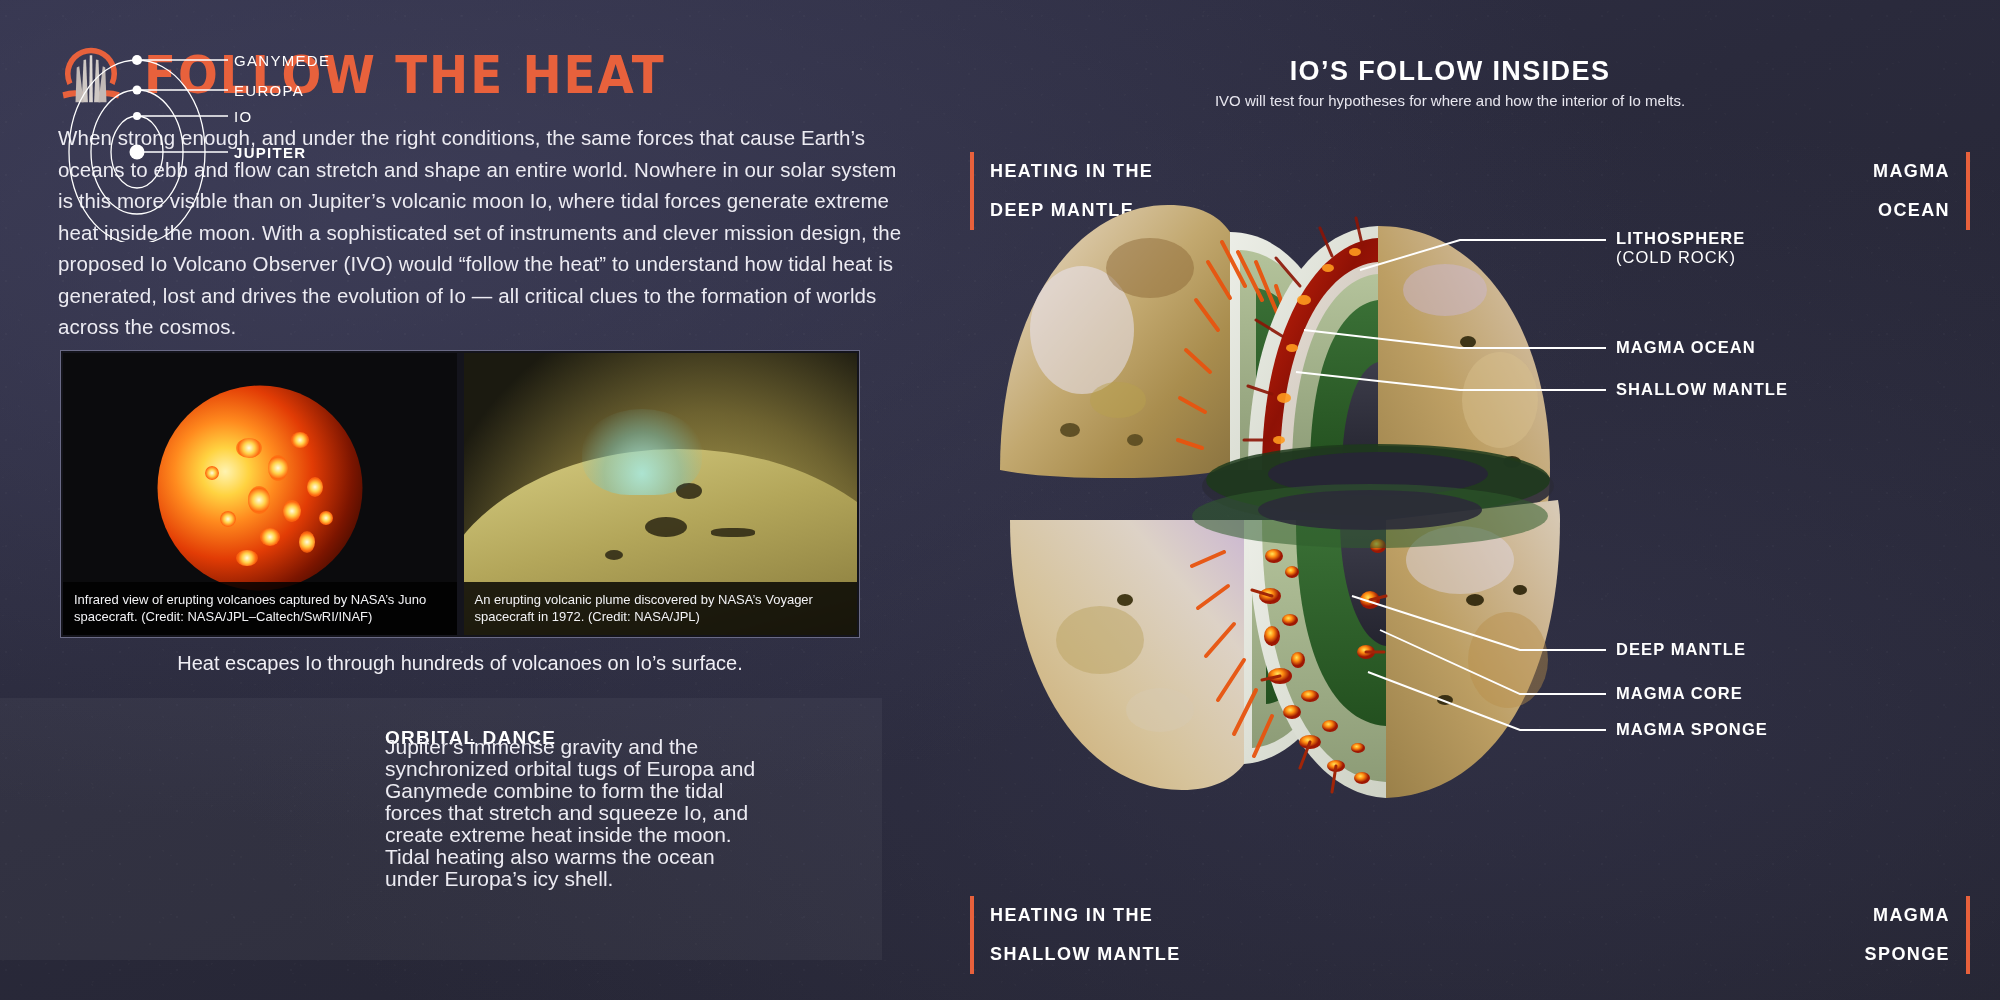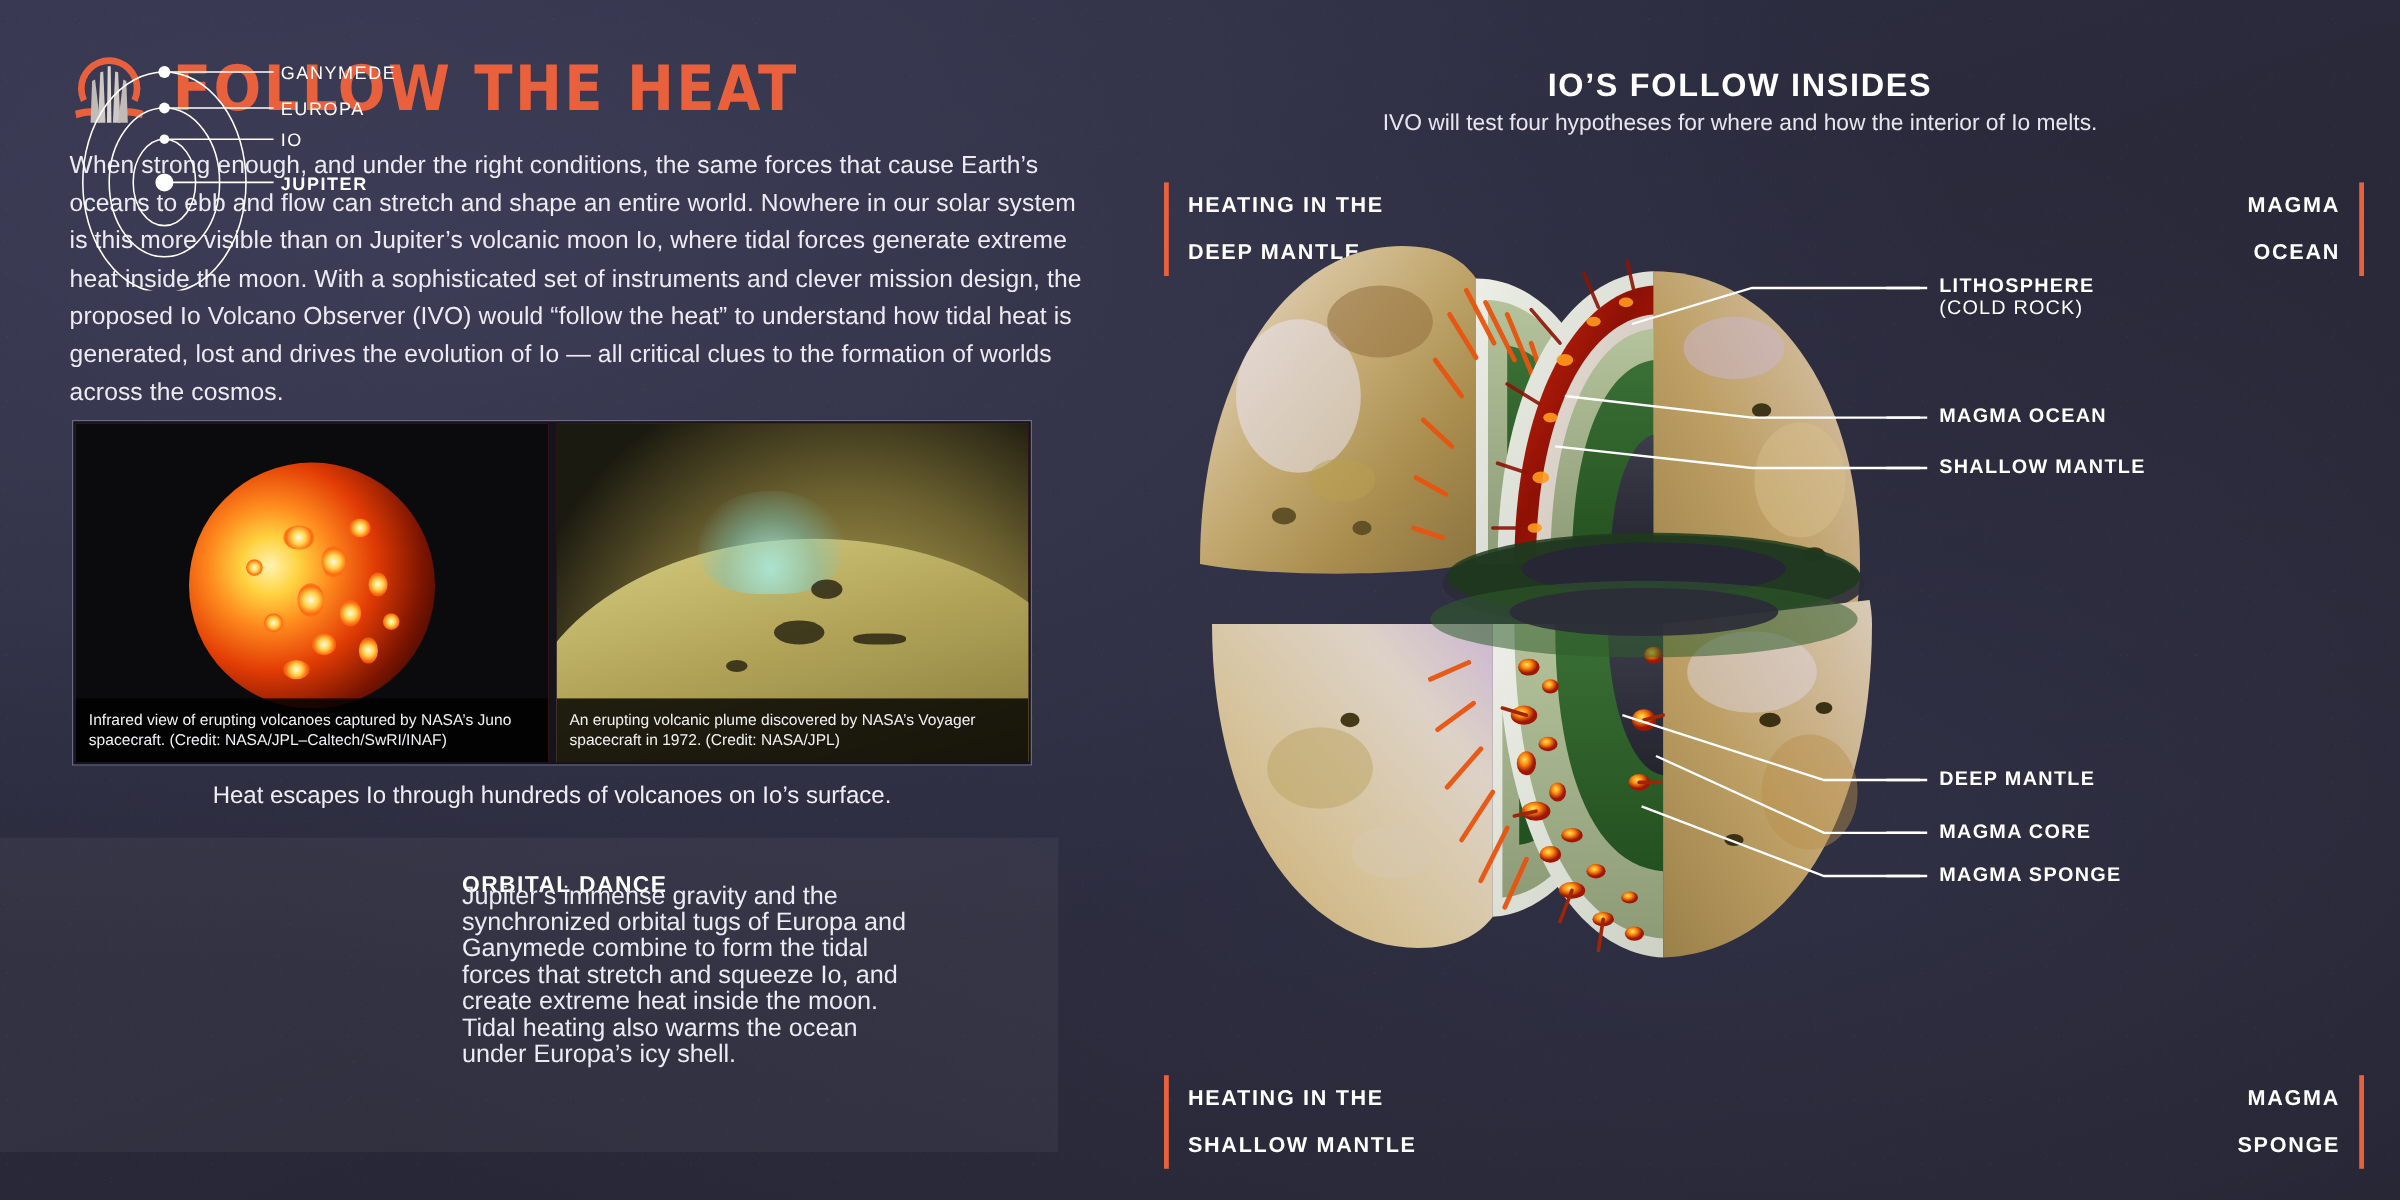"IVO will test four hypotheses" .r-sub { font-size: 19px -> 15px }
